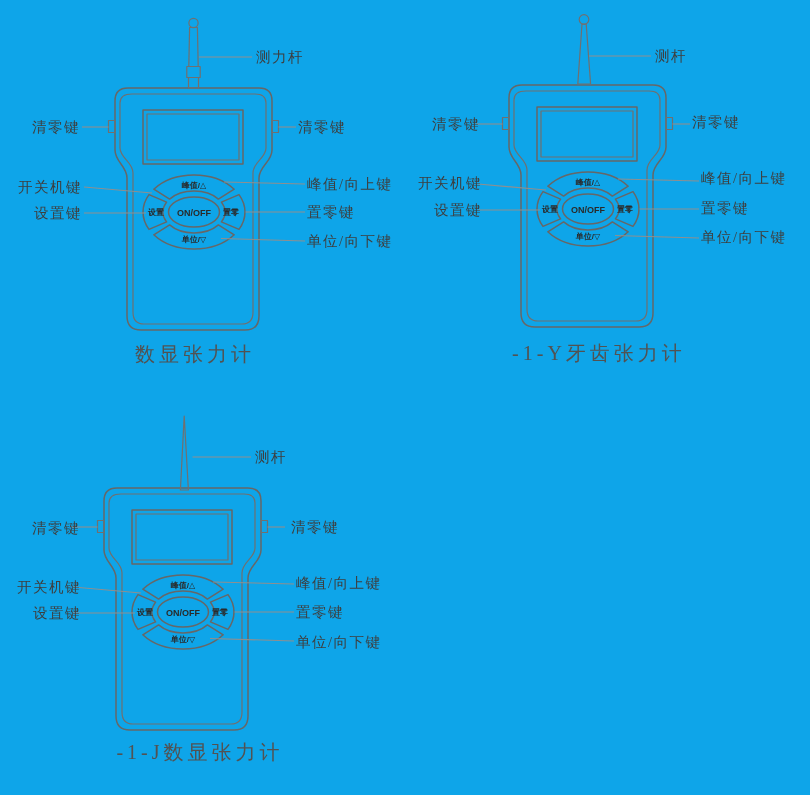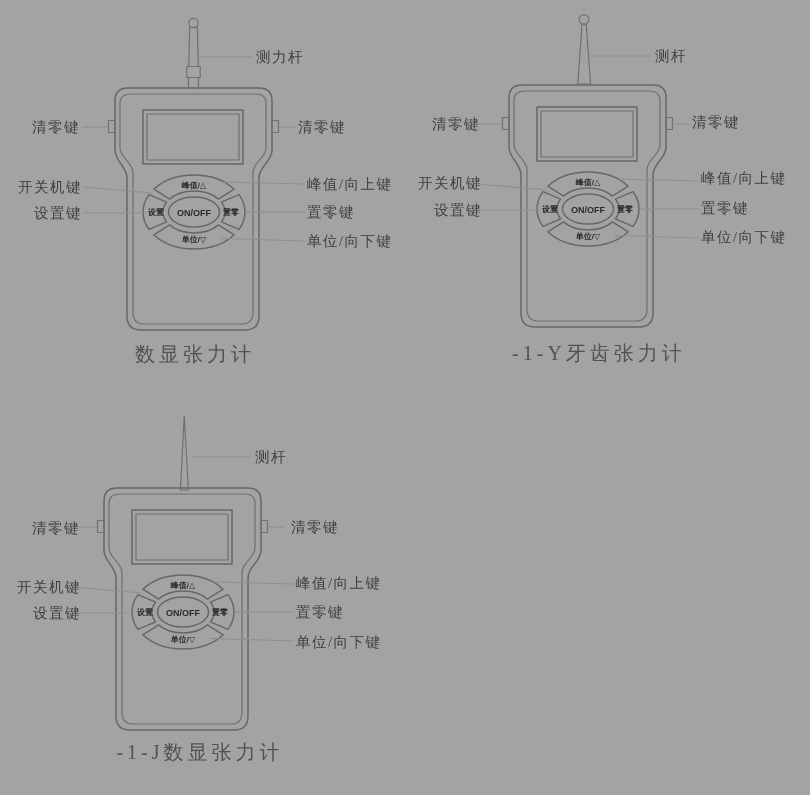"测力杆" .page { background: #a3a3a3 -> #0ea5e9 }
